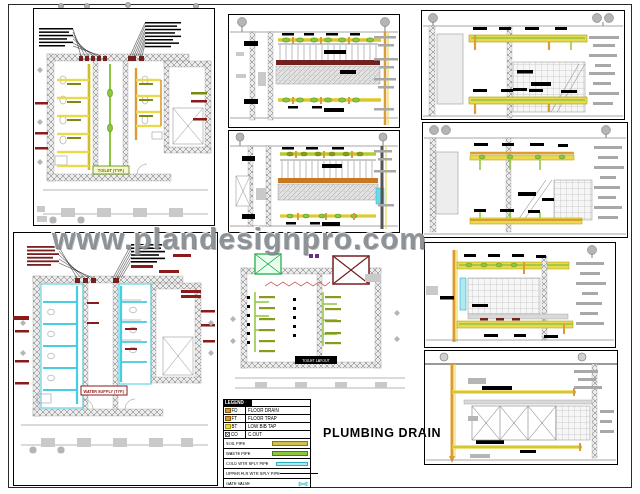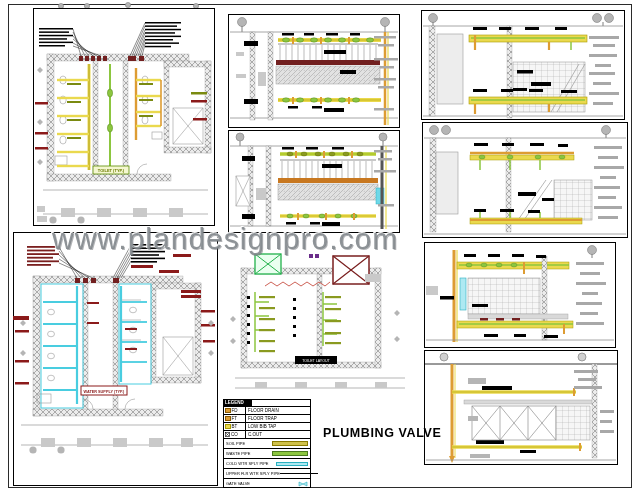"www.plandesignpro.com" .watermark { font-weight: normal -> bold }
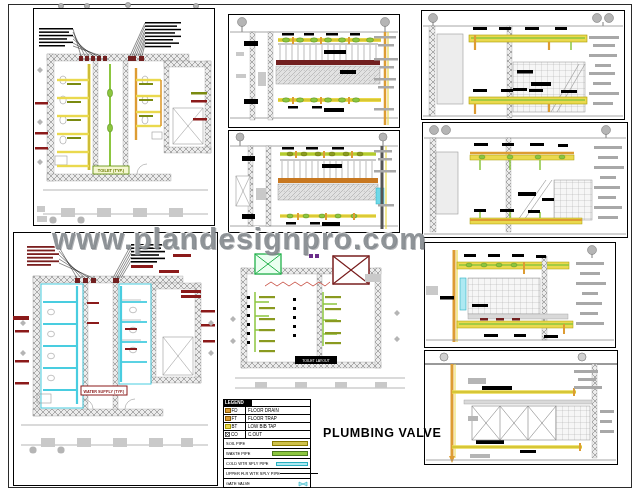"PLUMBING VALVE" div.plumbing-title { text: VALVE -> DRAIN }
